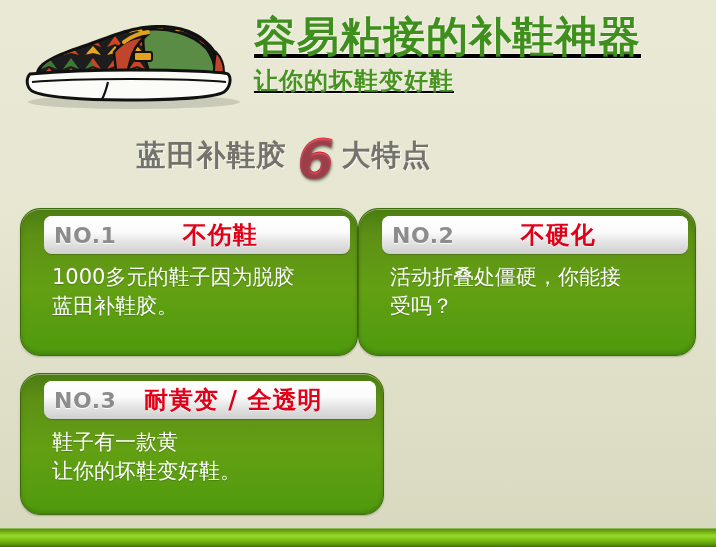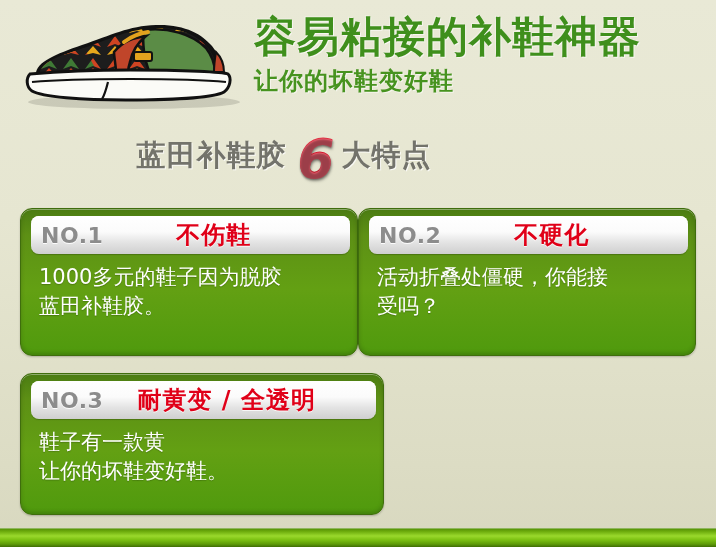"容易粘接的补鞋神器" .title-block { text-decoration: none -> underline }
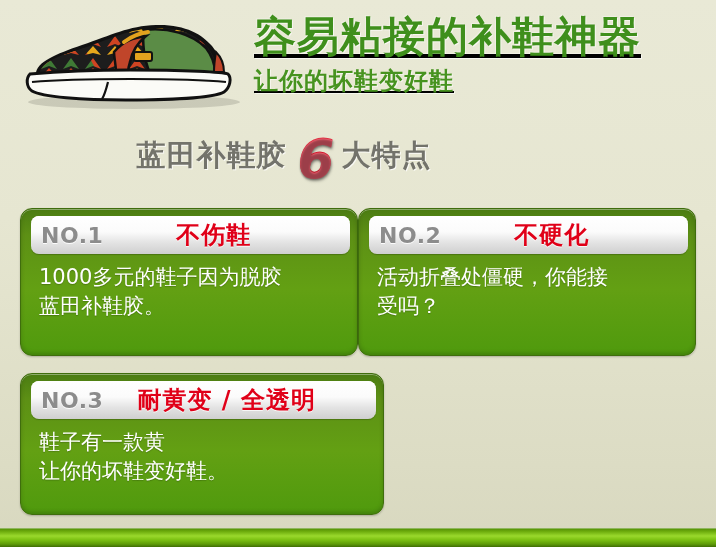"NO.1" .card { border-radius: 12px -> 20px; padding: 7px 7px 9px 10px -> 7px 7px 9px 23px }
